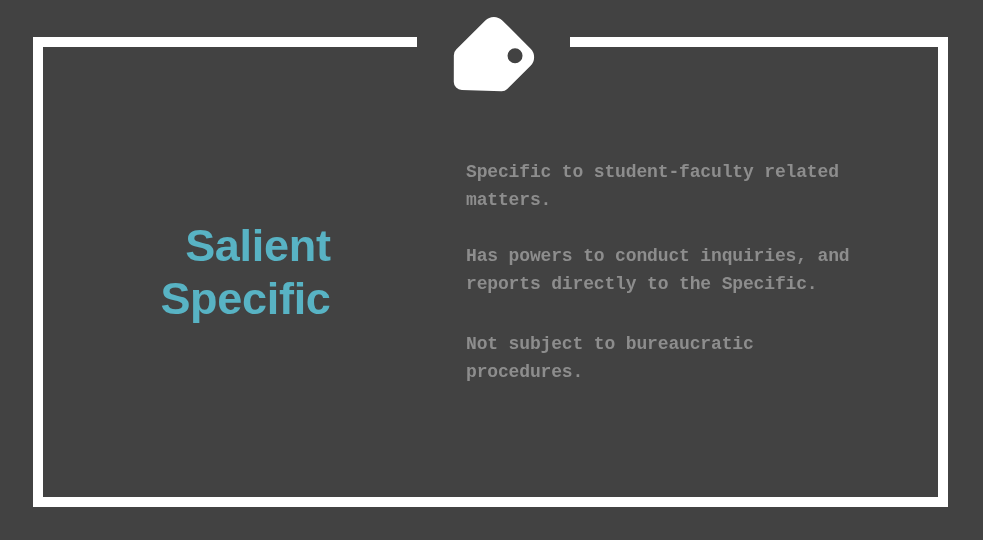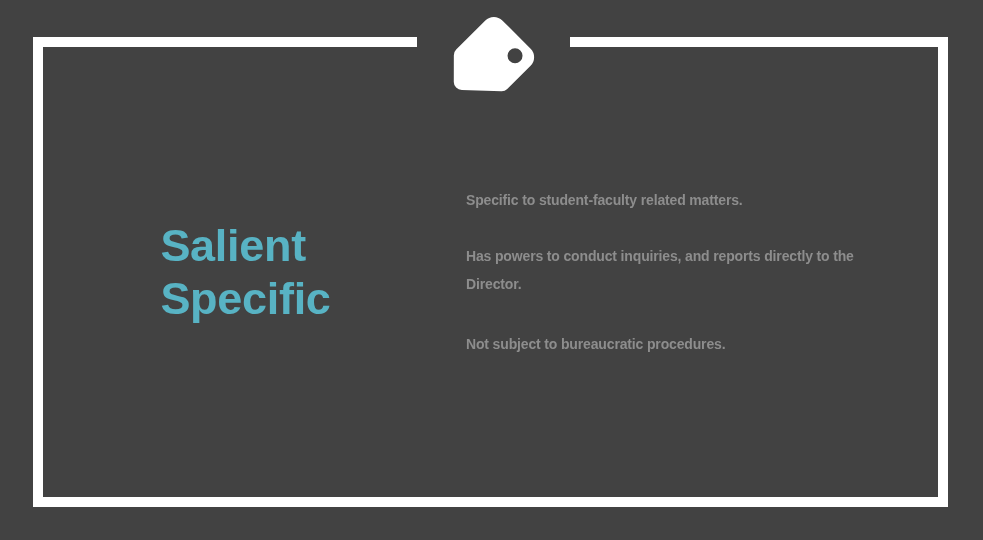"Specific to student-faculty related" .bullet-line { font-family: none -> Liberation Mono, monospace; font-size: 14px -> 18px }
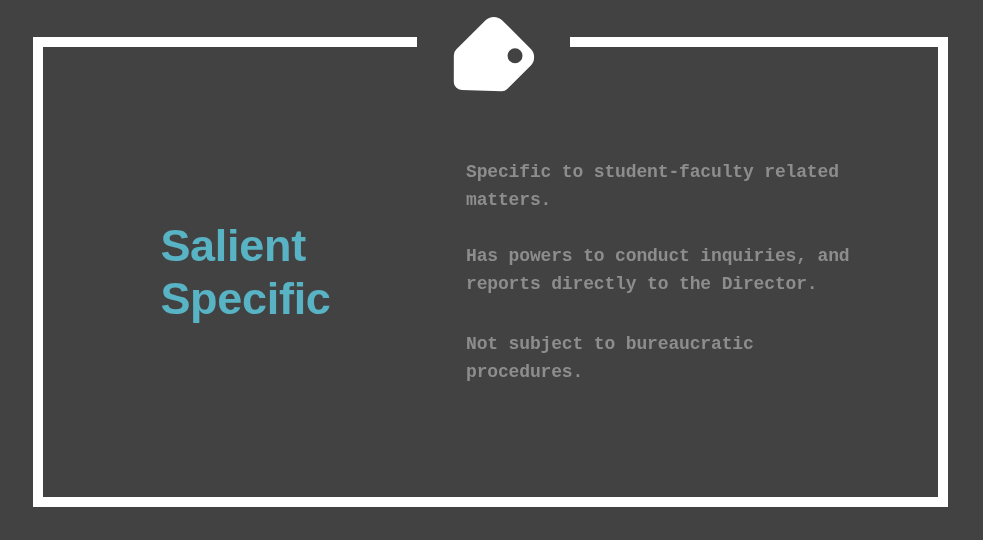"Salient" #slide-title { text-align: left -> right }
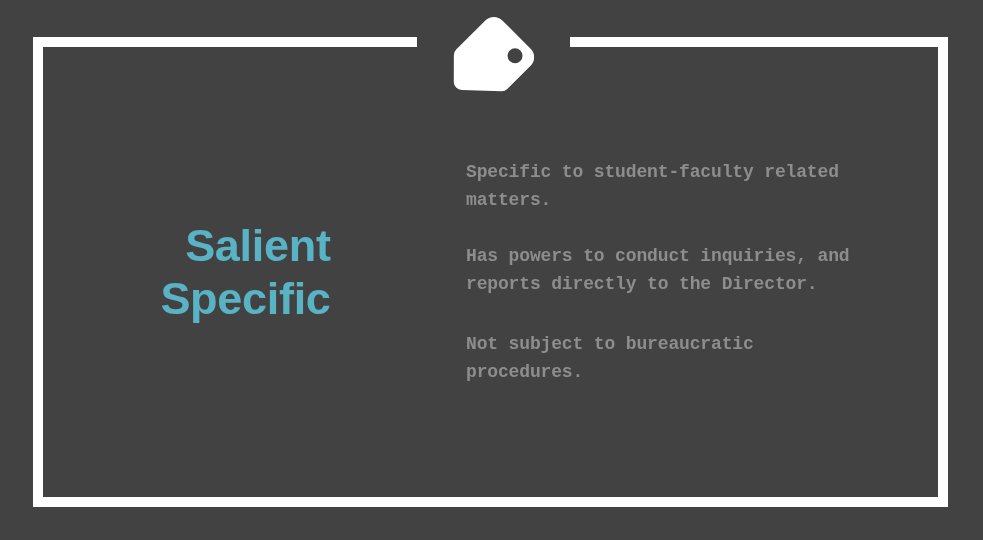"Has powers to conduct inquiries," p.bullet-line { text: Director -> Specific }
